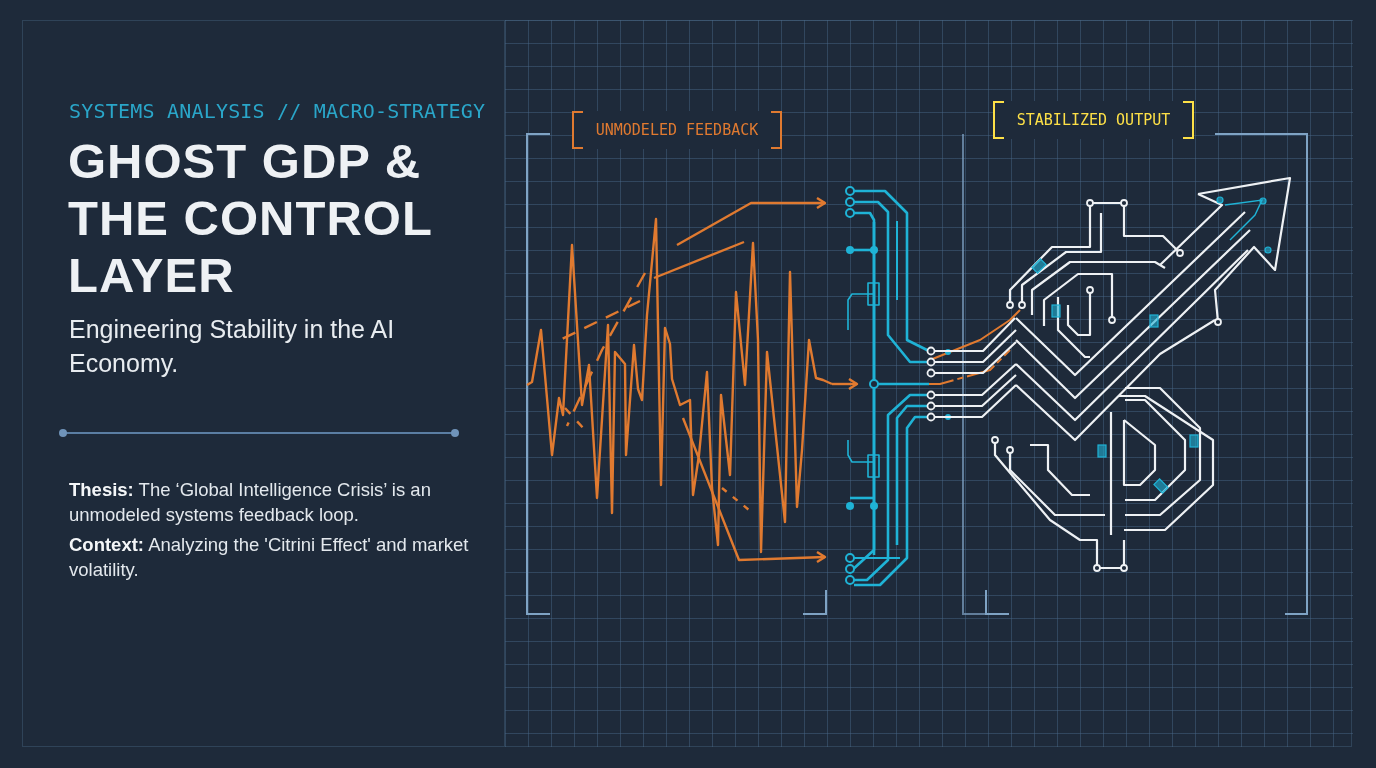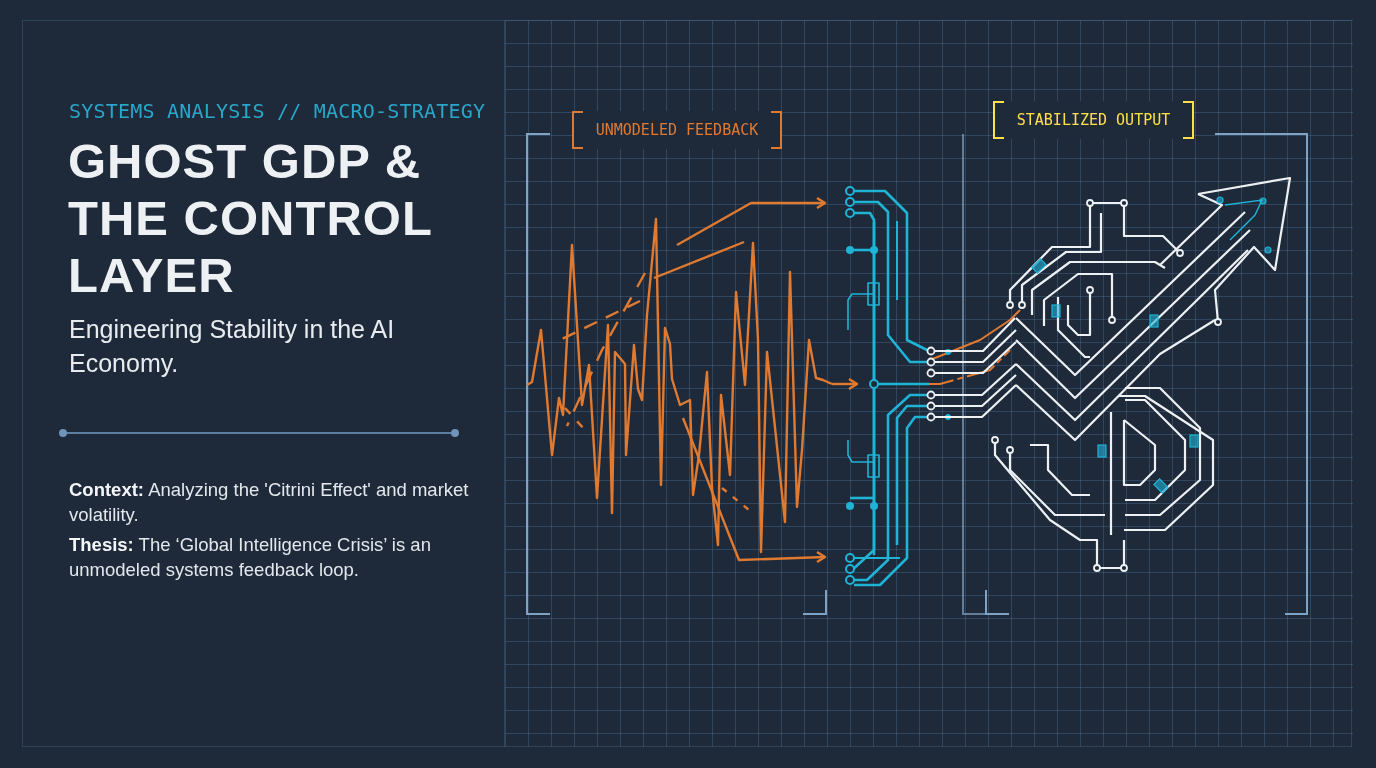"Context: Analyzing the 'Citrini Effect'" p.point { order: before "Thesis: The ‘Global Intelligence Crisis’" -> after "Thesis: The ‘Global Intelligence Crisis’" }
